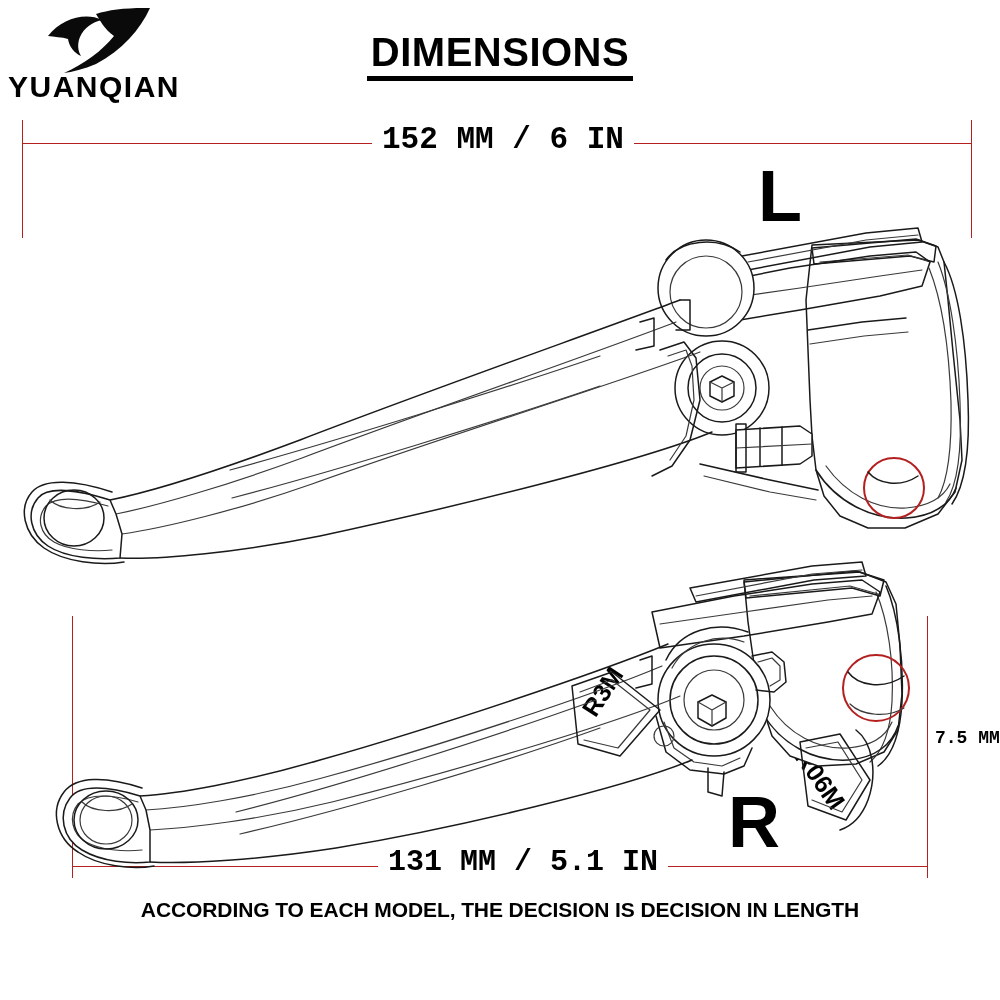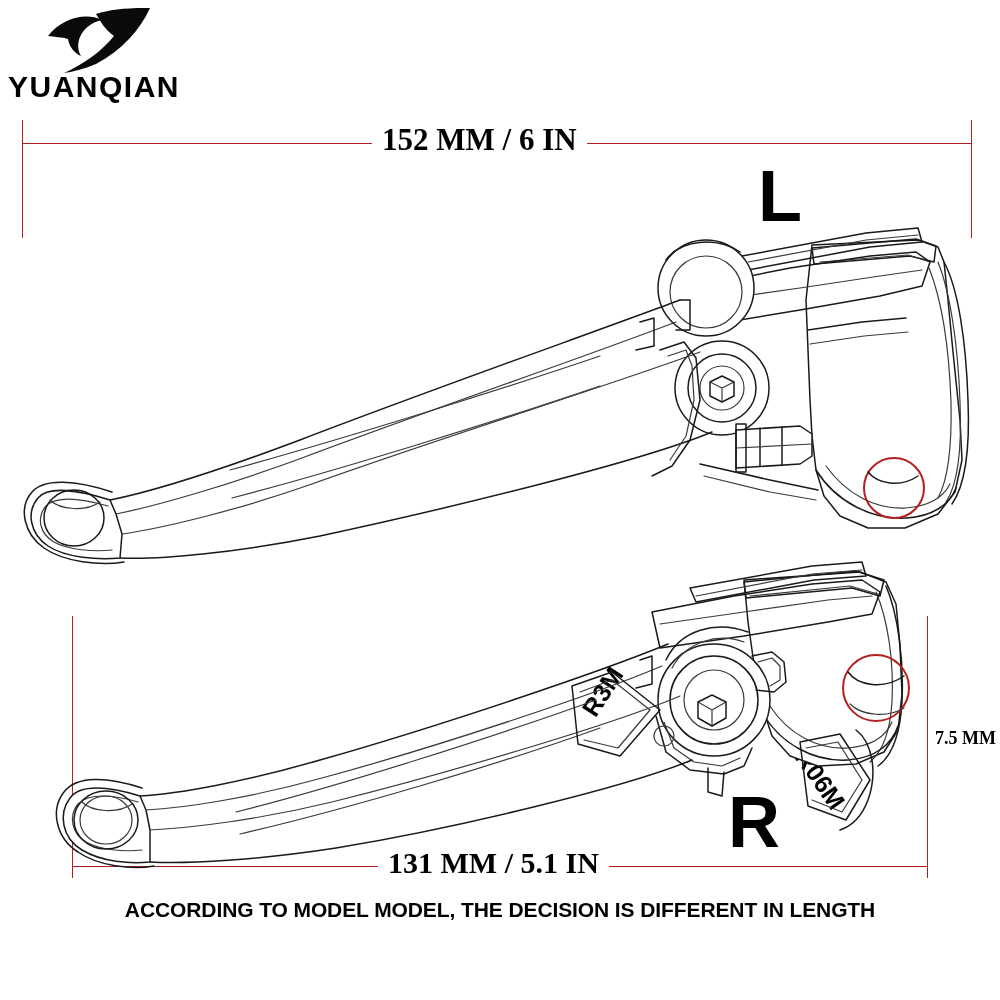"DIMENSIONS" div { html: none -> <div> <span>DIMENSIONS</span> </div> }
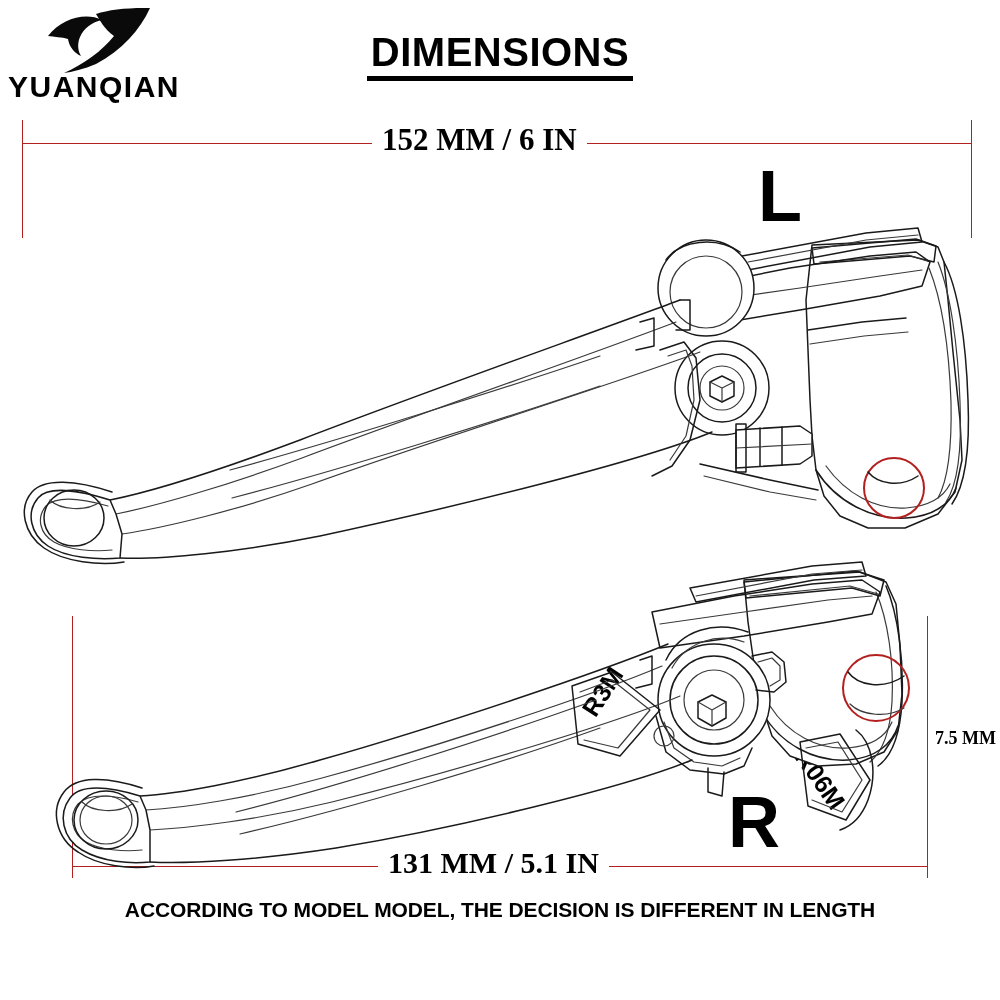"152 MM / 6 IN" .dim-label { font-family: Liberation Serif, serif -> Liberation Mono, monospace }
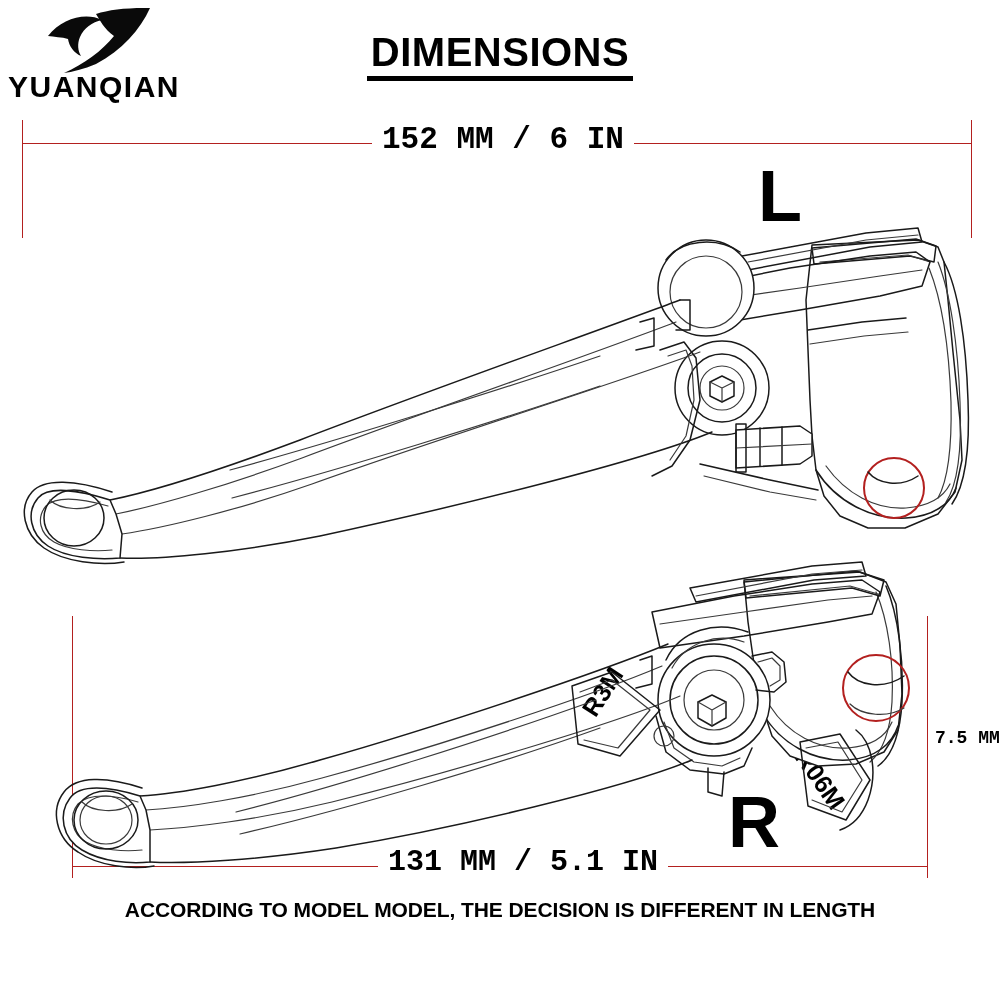"ACCORDING TO MODEL MODEL, THE" div { text: MODEL MODEL, THE DECISION IS DIFFERENT -> EACH MODEL, THE DECISION IS DECISION }
